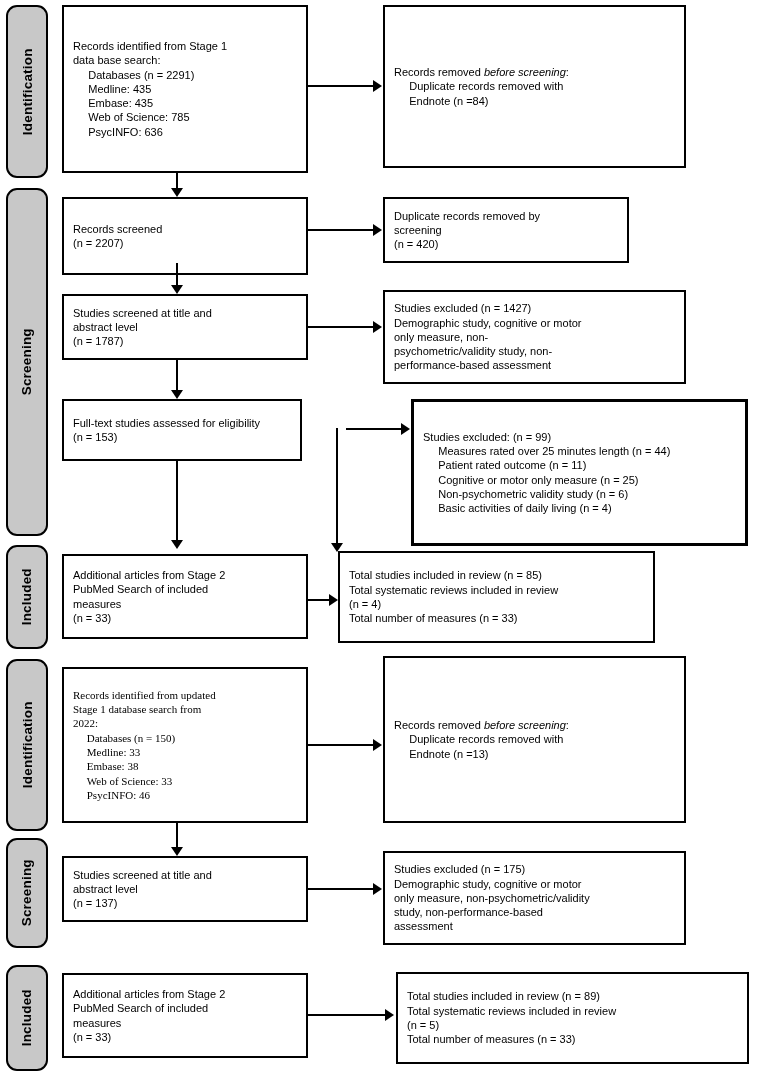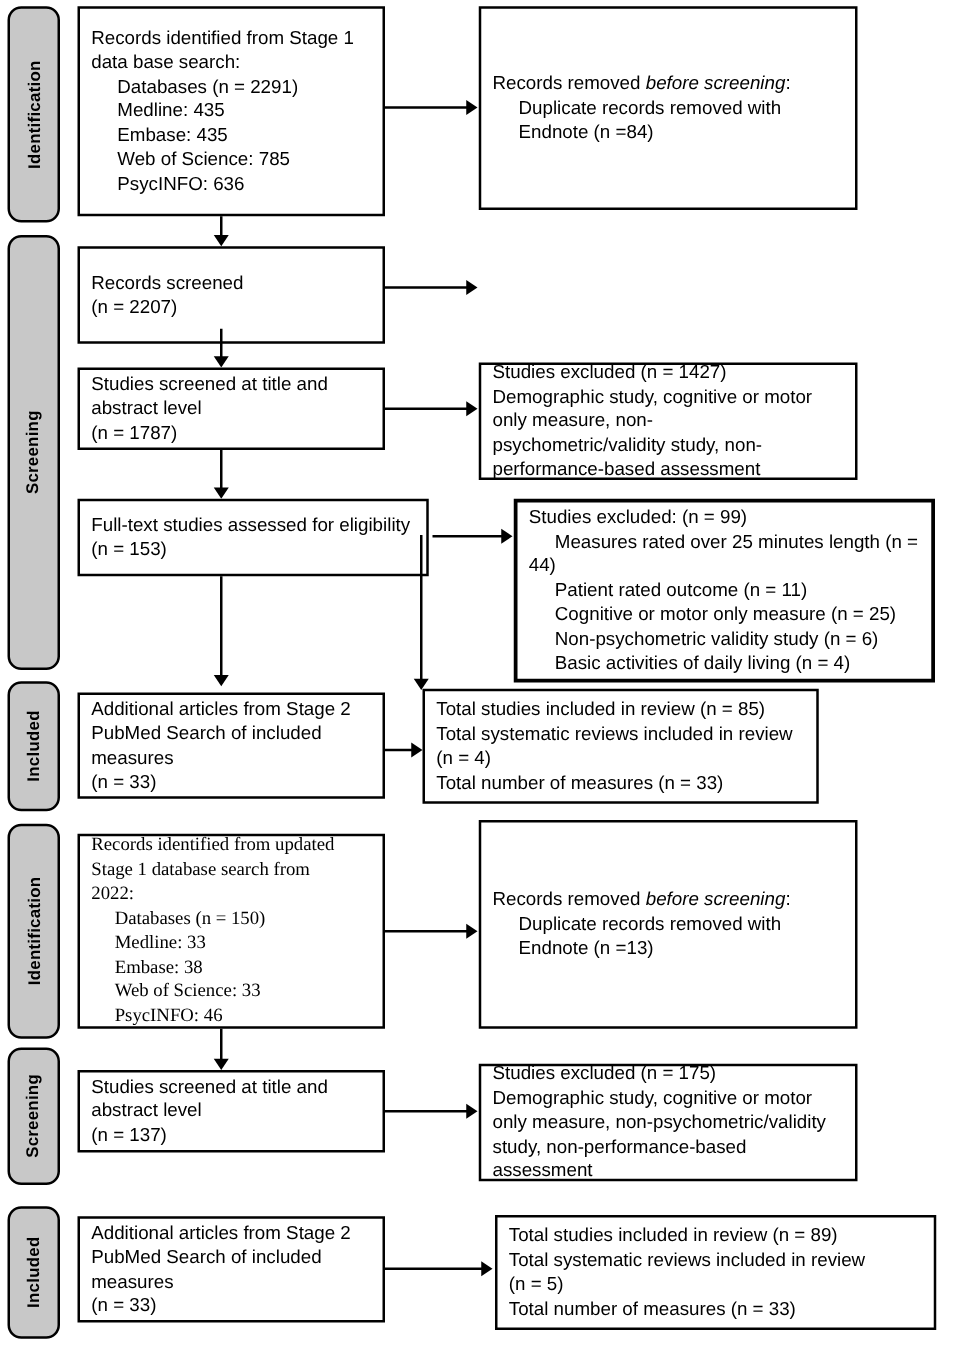"Records identified from Stage 1" .box .txt { font-size: 15px -> 11px }
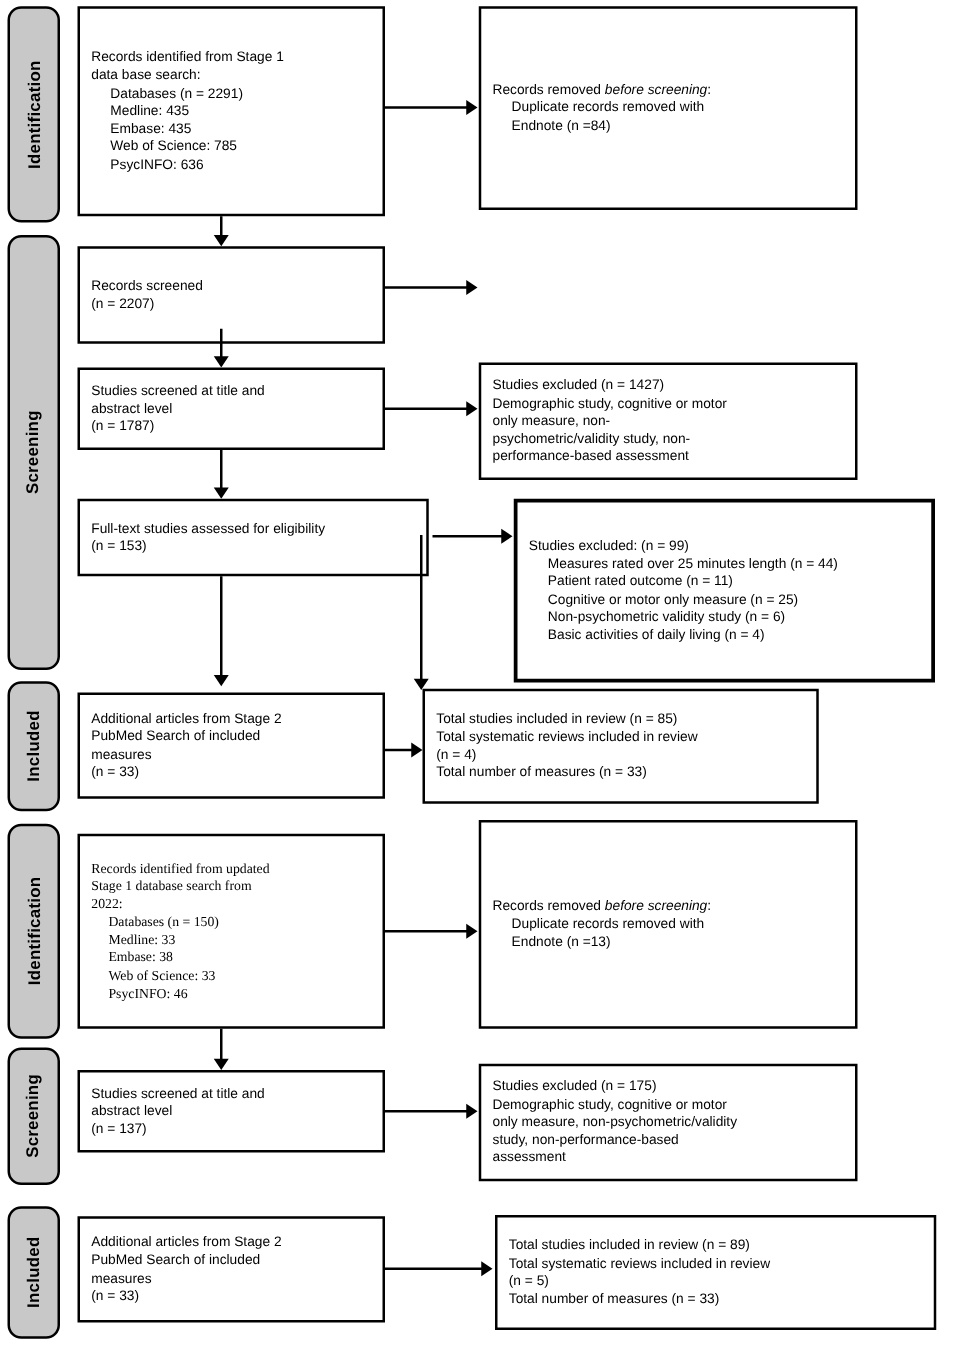"Duplicate records removed by" div.box { html: none -> <div> <div>Duplicate records removed by screening (n = 420)</div> </div> }
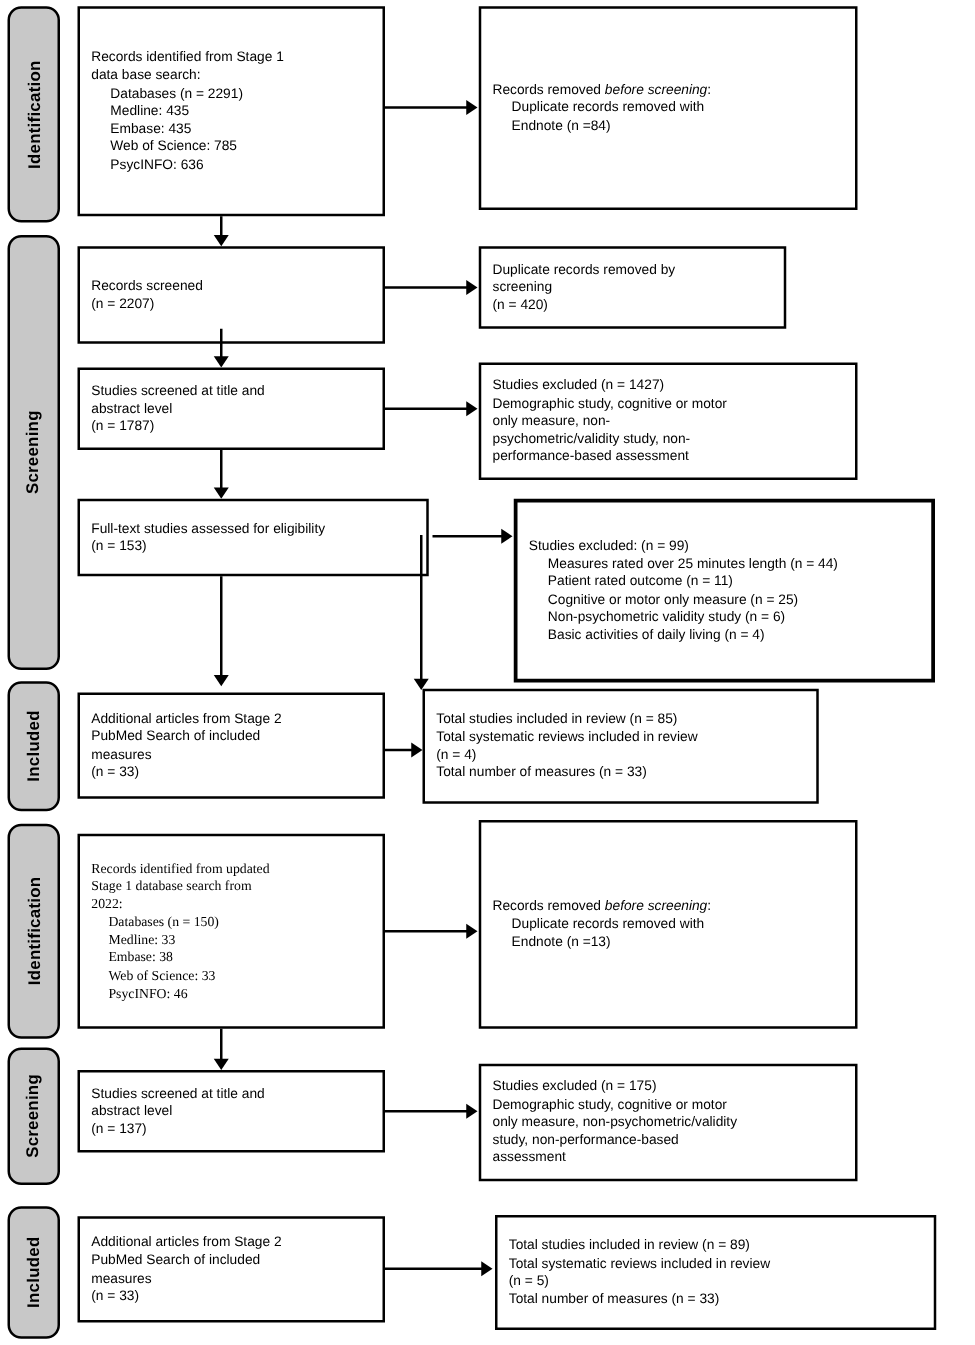"Full-text studies assessed for" div.box { width: 281px -> 240px }
